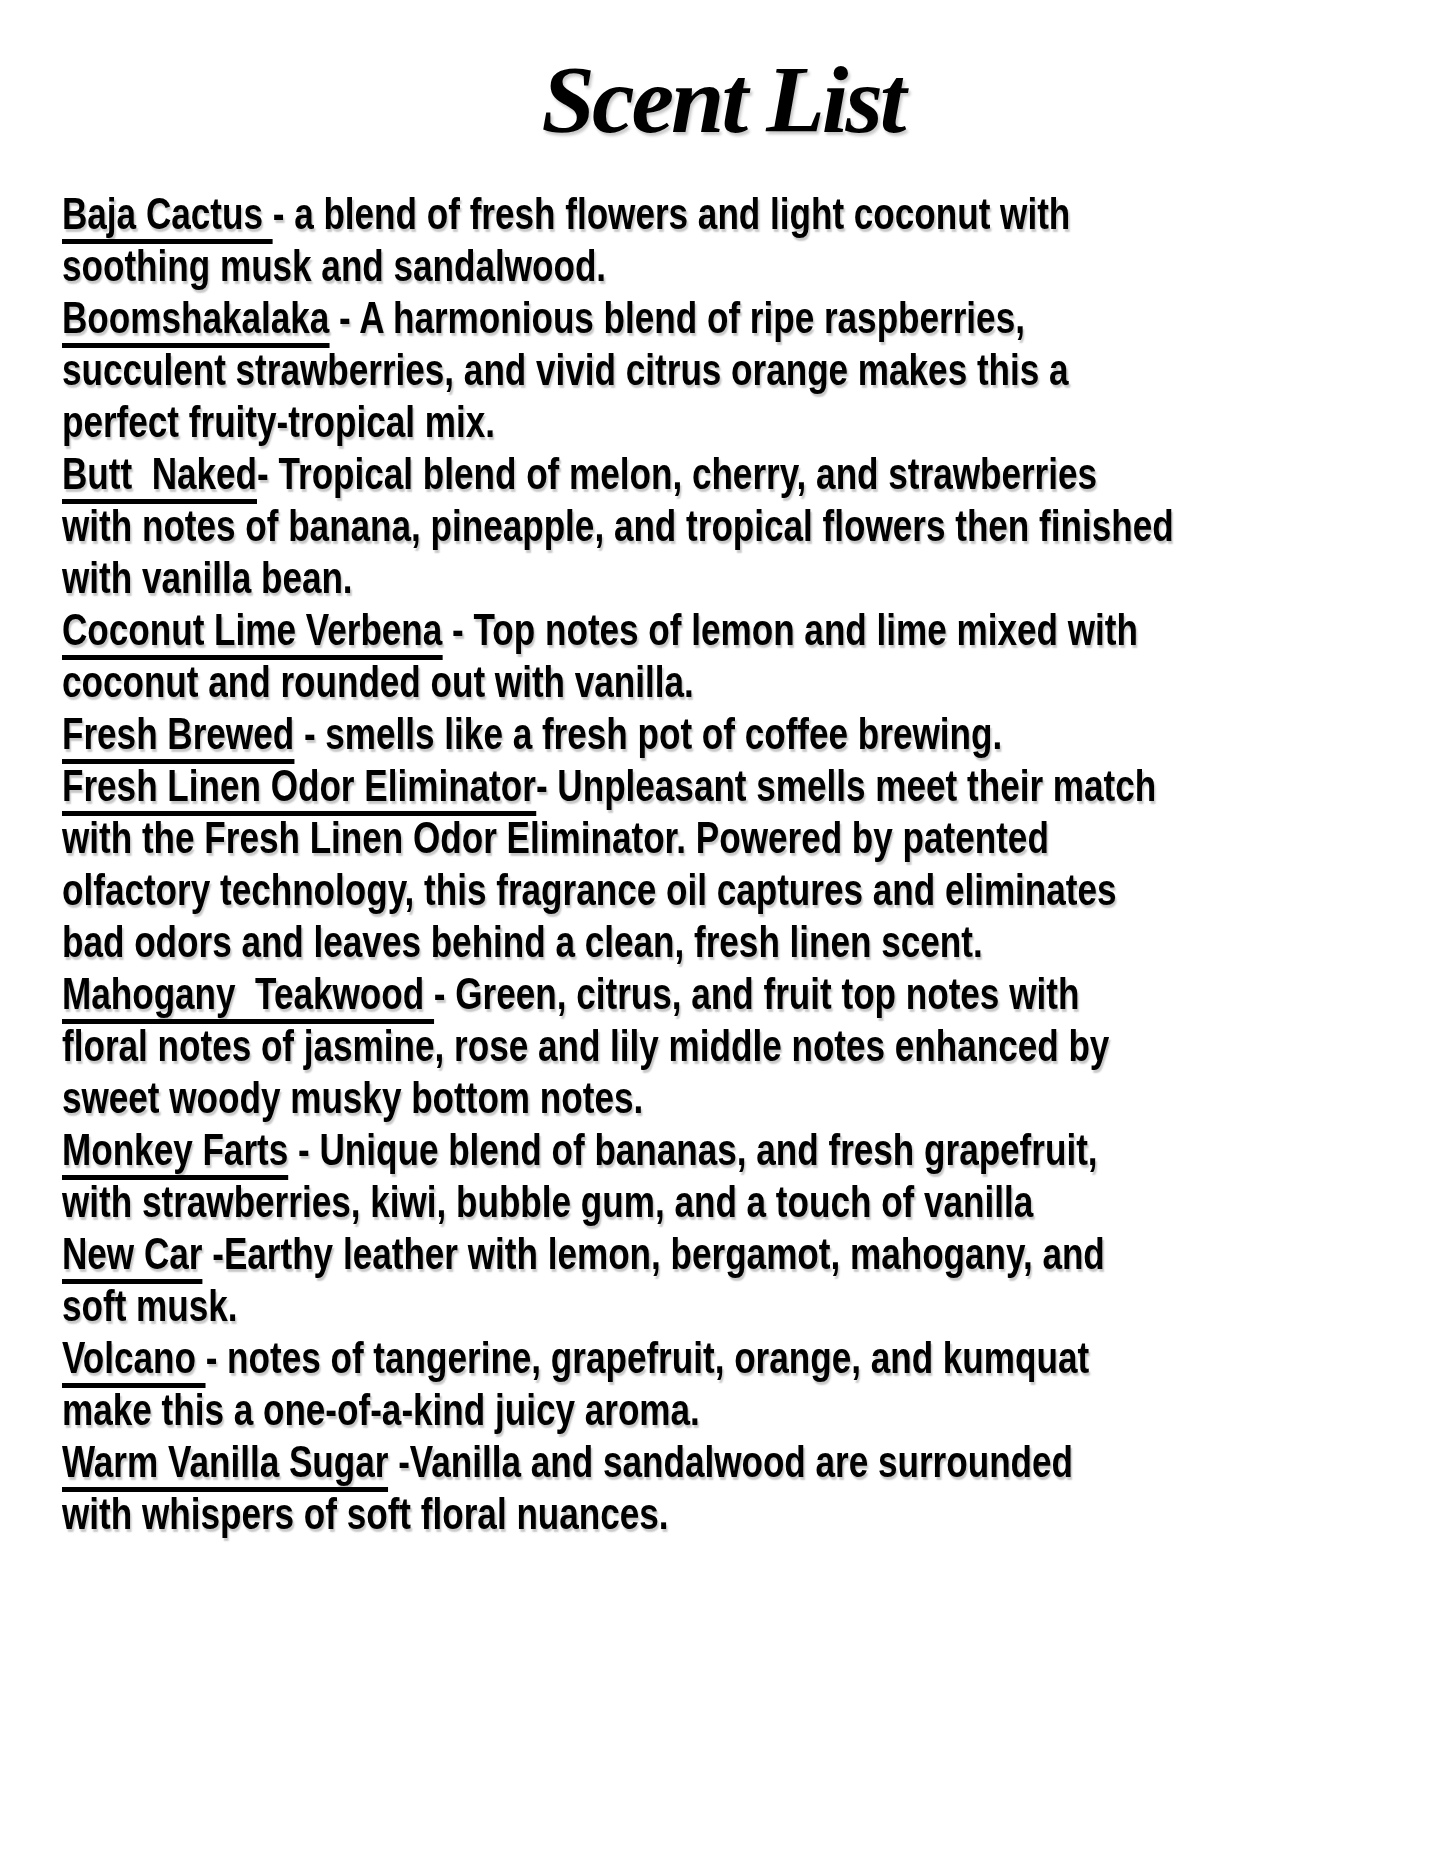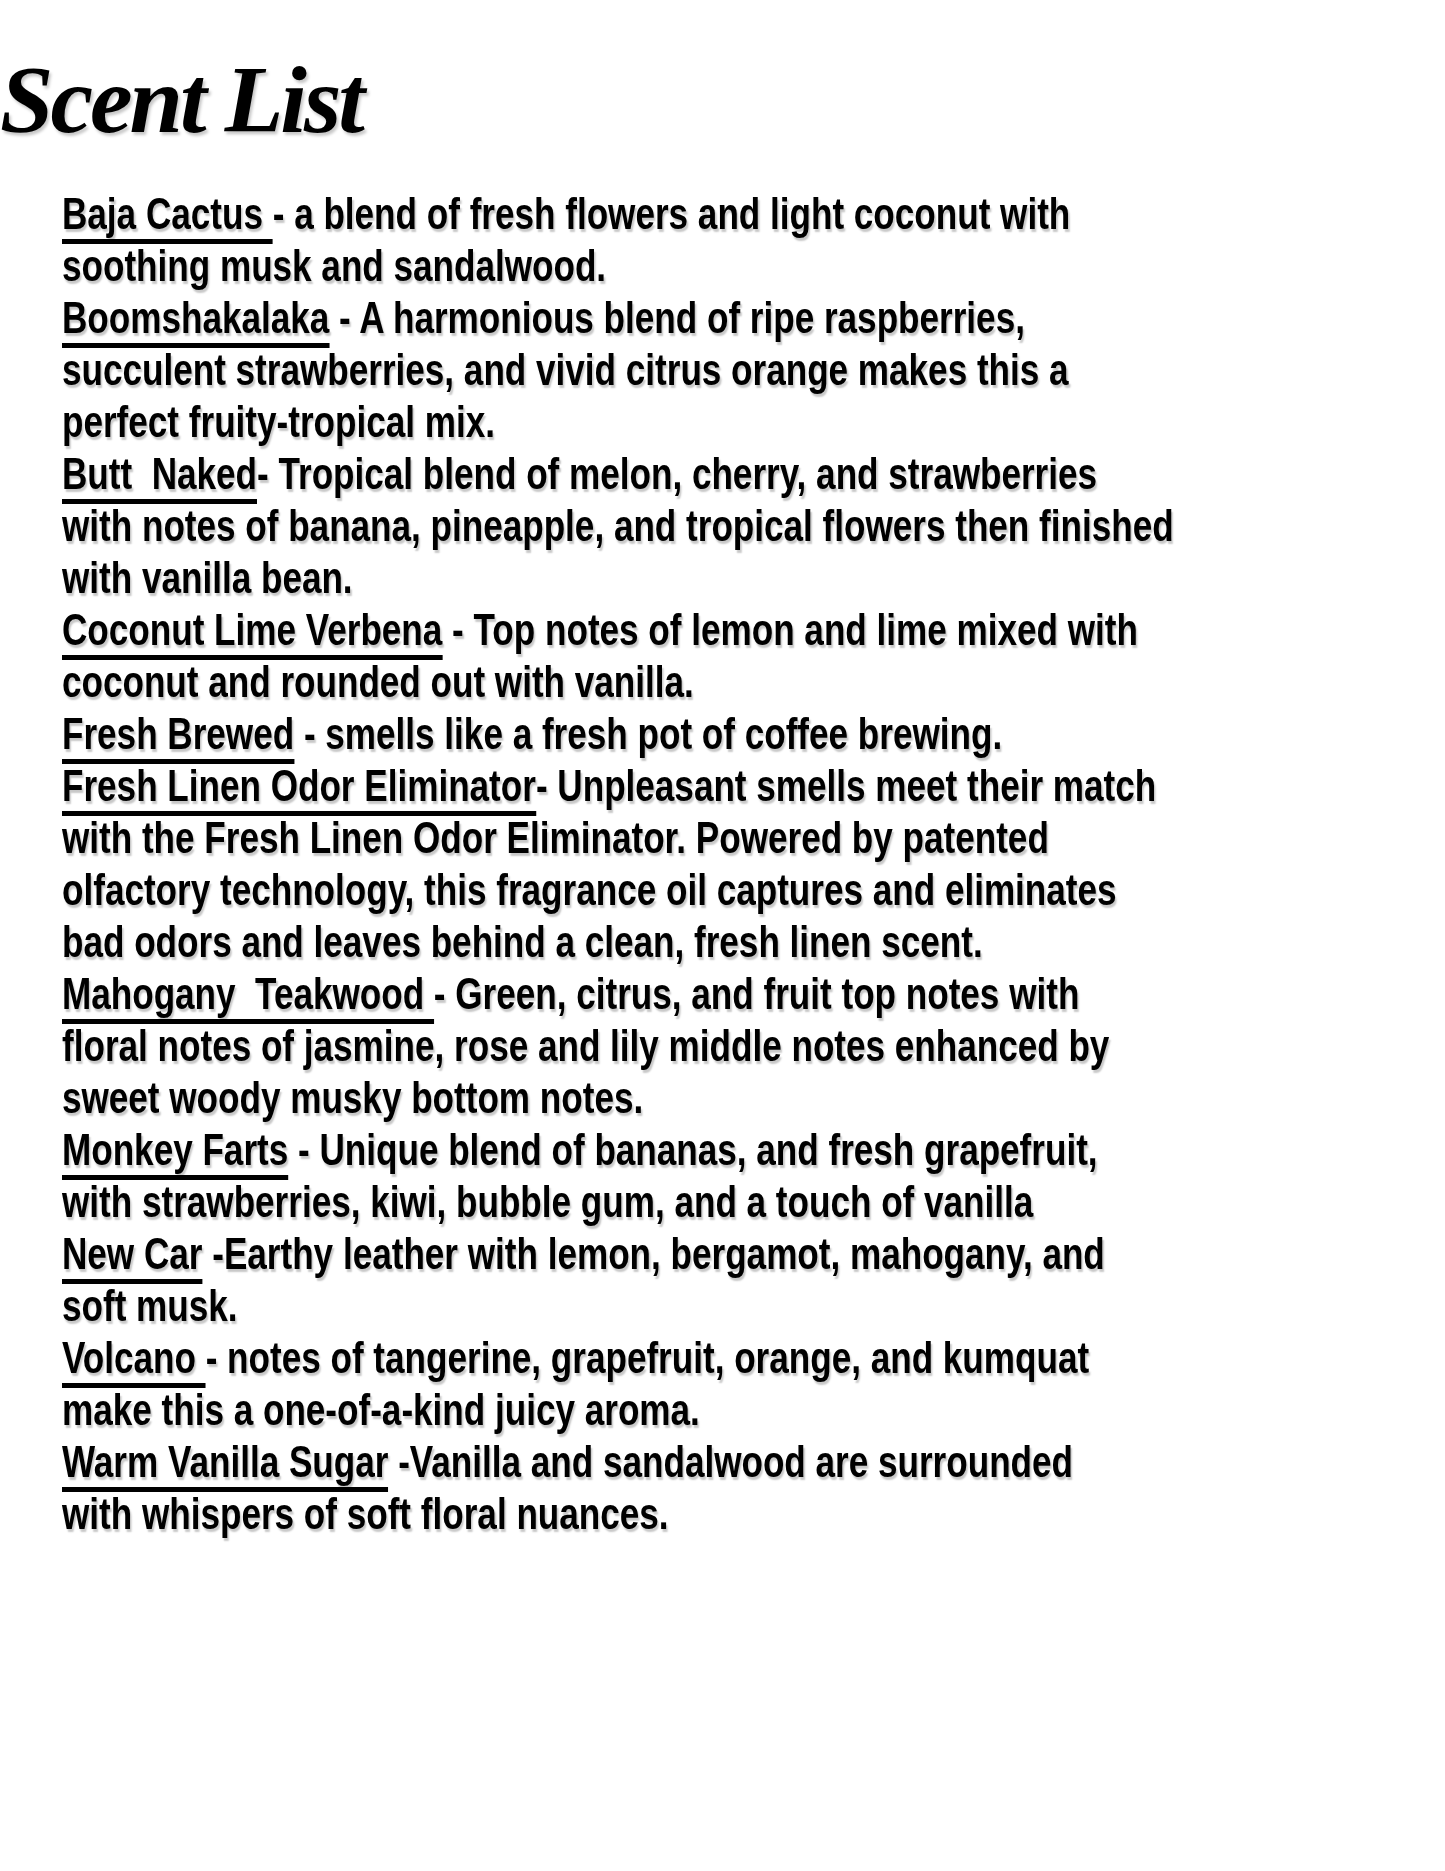"Scent List" .title { text-align: none -> center }
